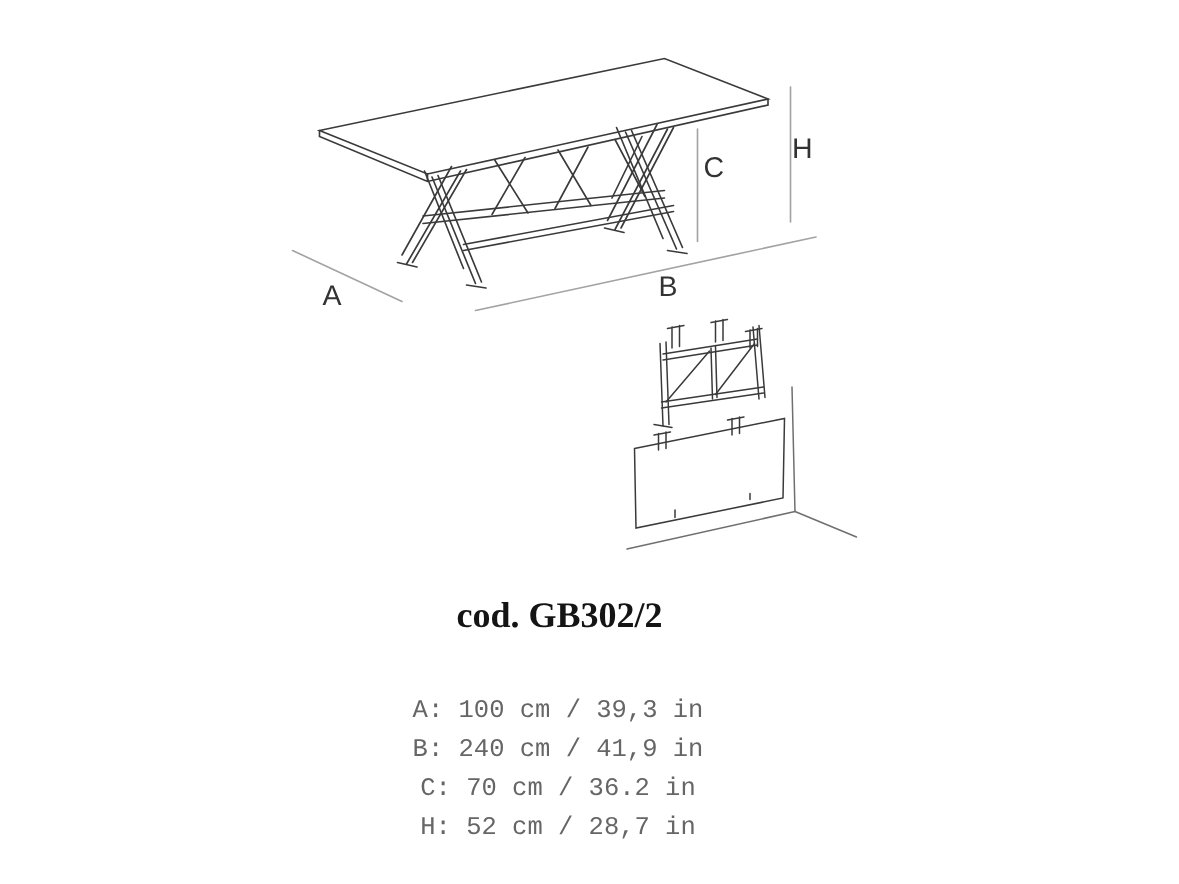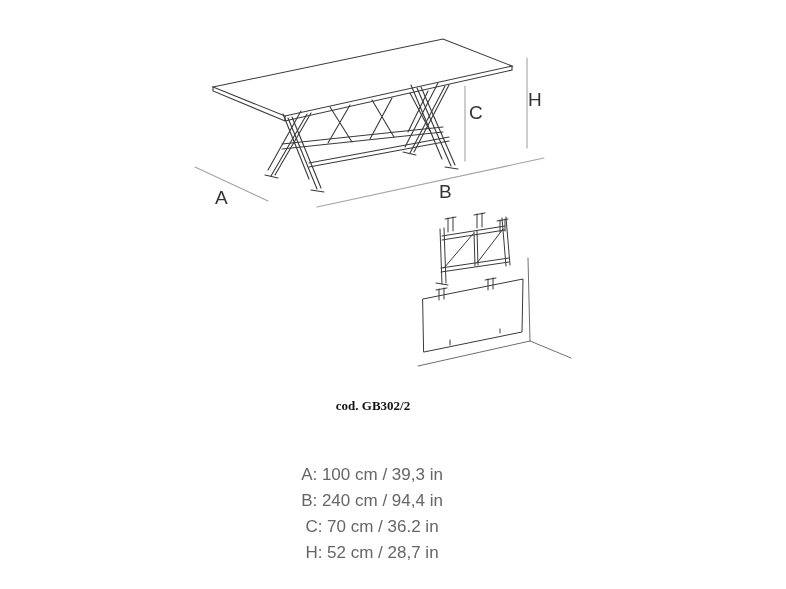"cod. GB302/2" .product-code { font-size: 13px -> 24px }
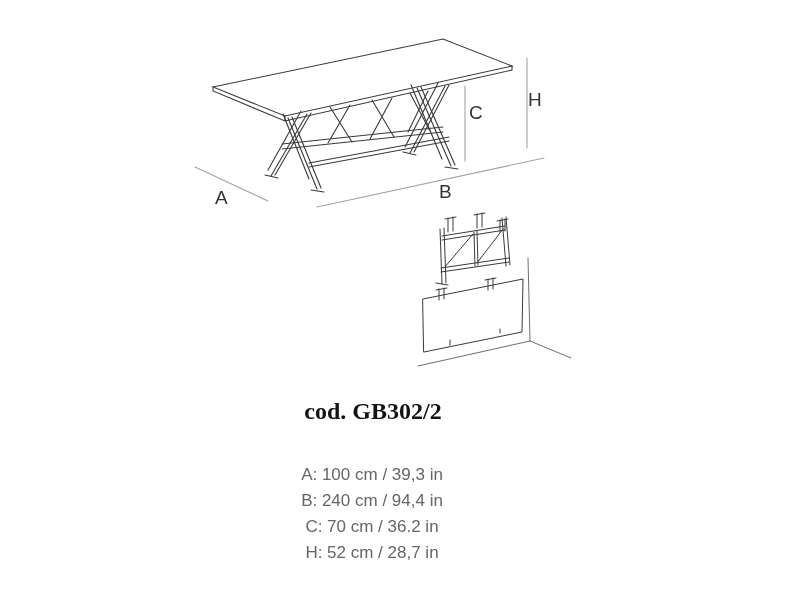"A: 100 cm / 39,3" .dims-block { font-family: none -> Liberation Mono, monospace }
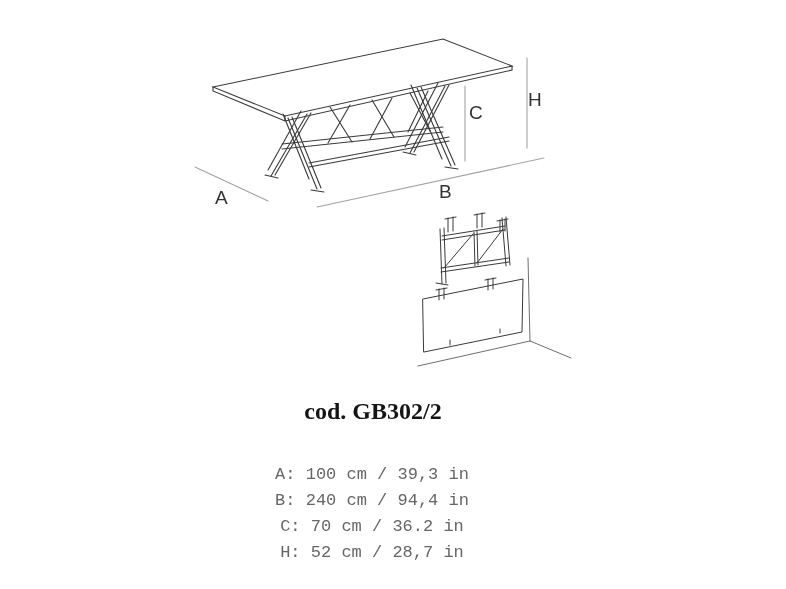"B: 240 cm / 94,4" div { text: 94,4 -> 41,9 }
